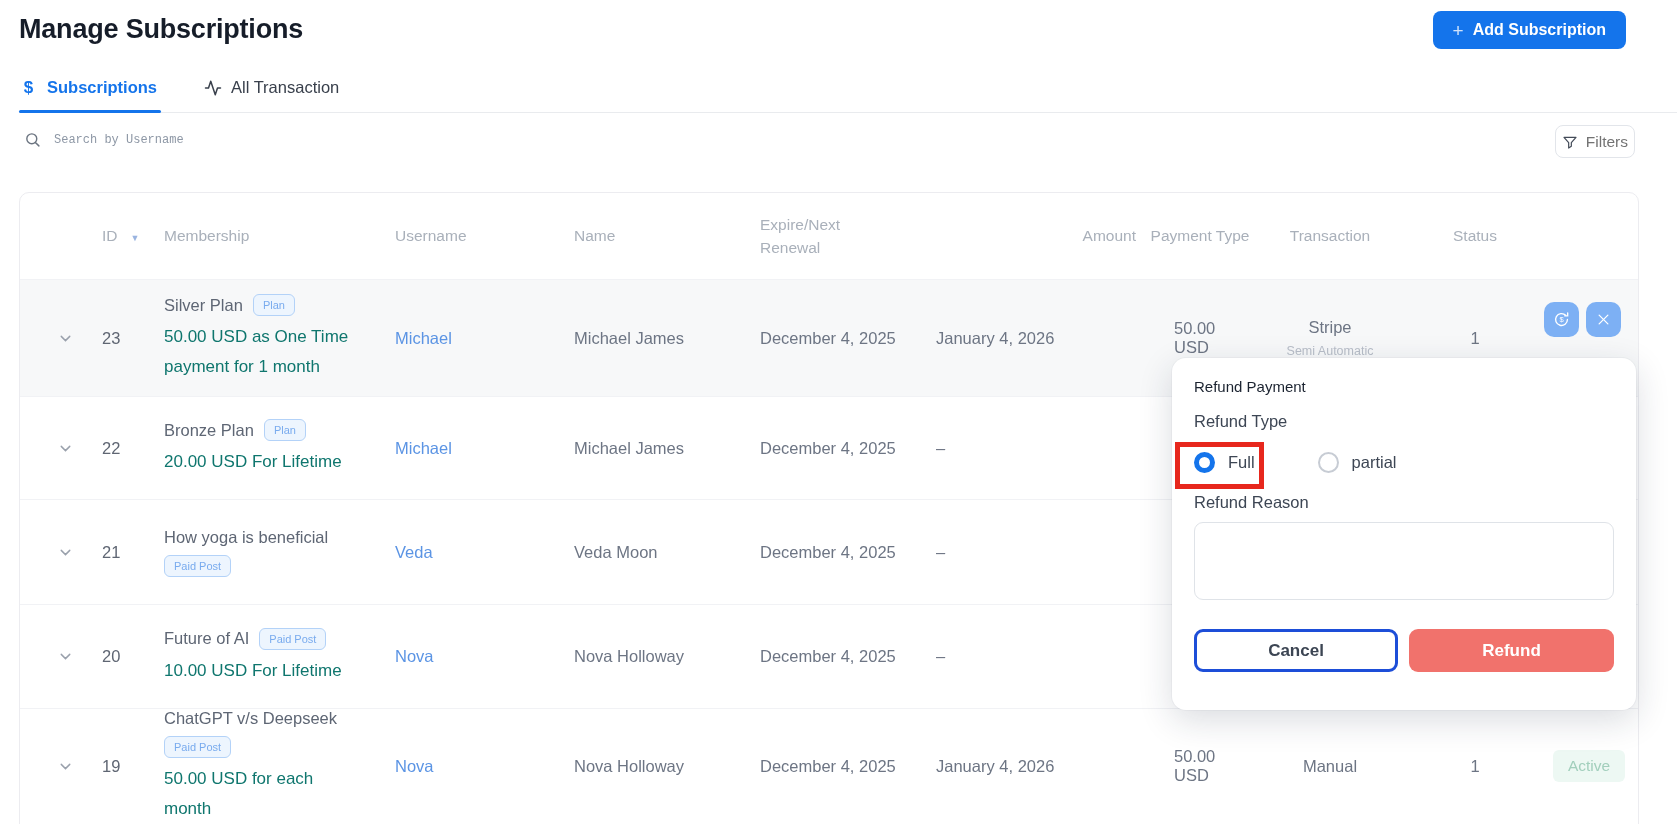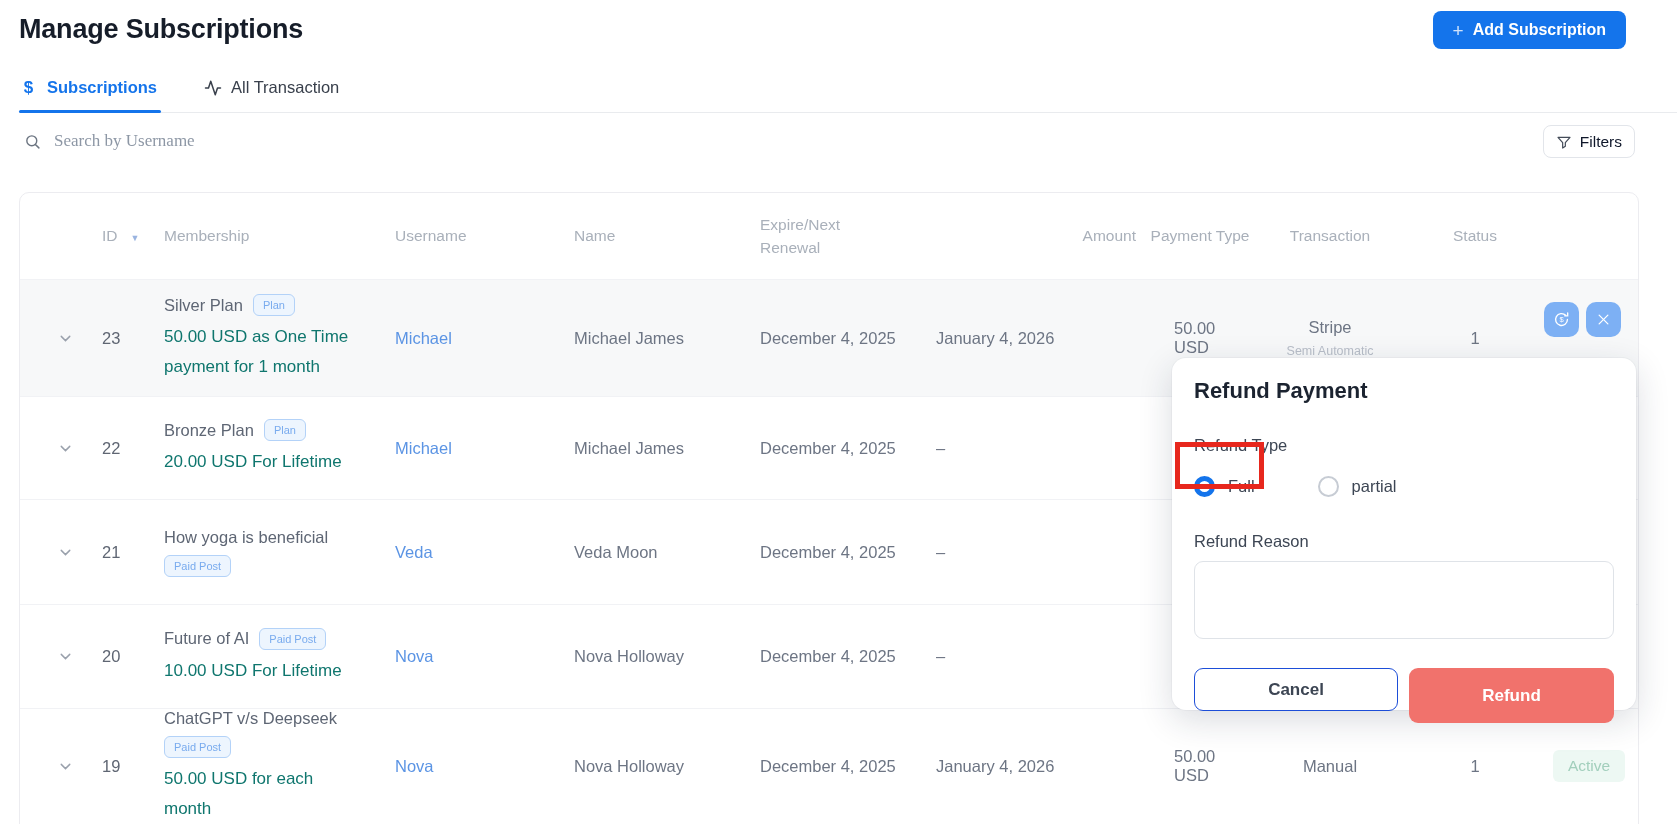"Search by Username" .searchbox input { font-family: Liberation Serif, serif -> Liberation Mono, monospace; font-size: 17px -> 12px }
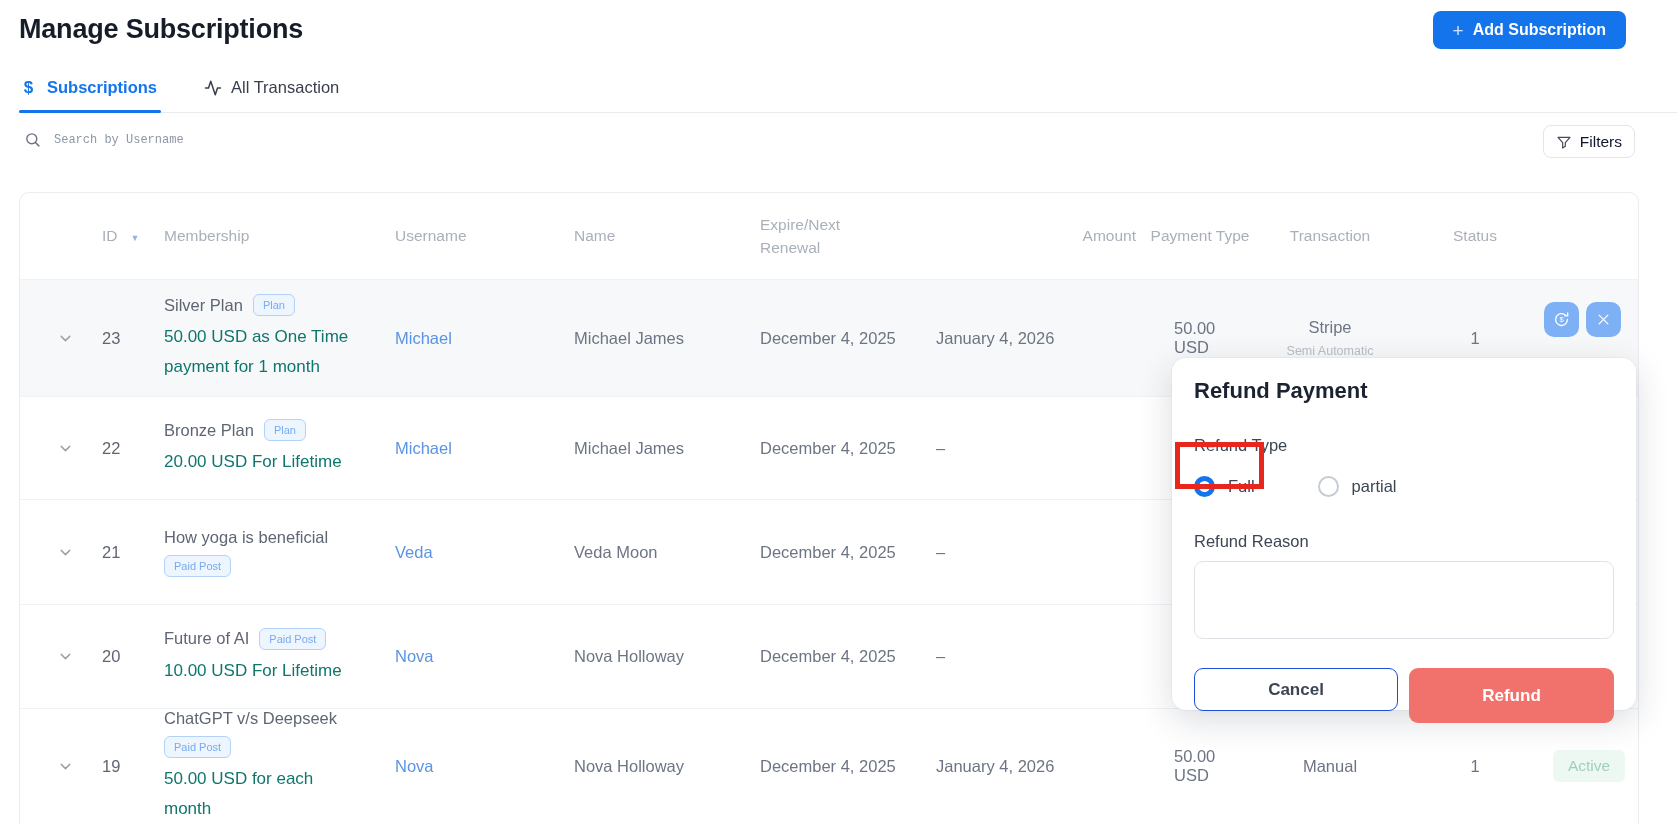"Filters" .filters-btn { color: #0f172a -> #737373; padding: 0 12px -> 0 6px }
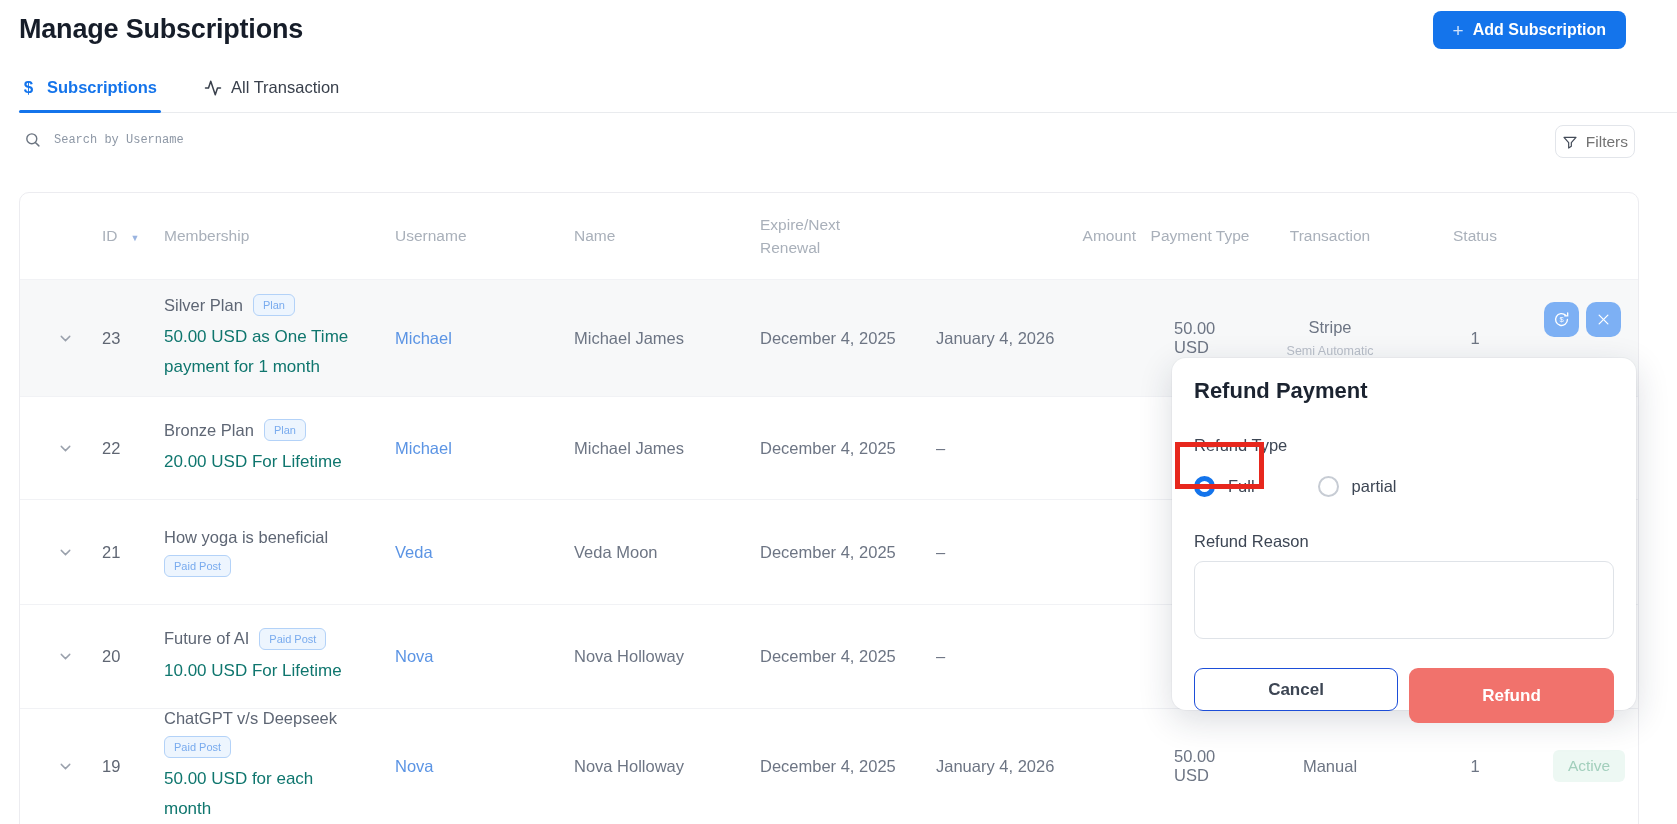"Refund Payment" .modal-title { font-size: 22px -> 15px; font-weight: 700 -> 400 }
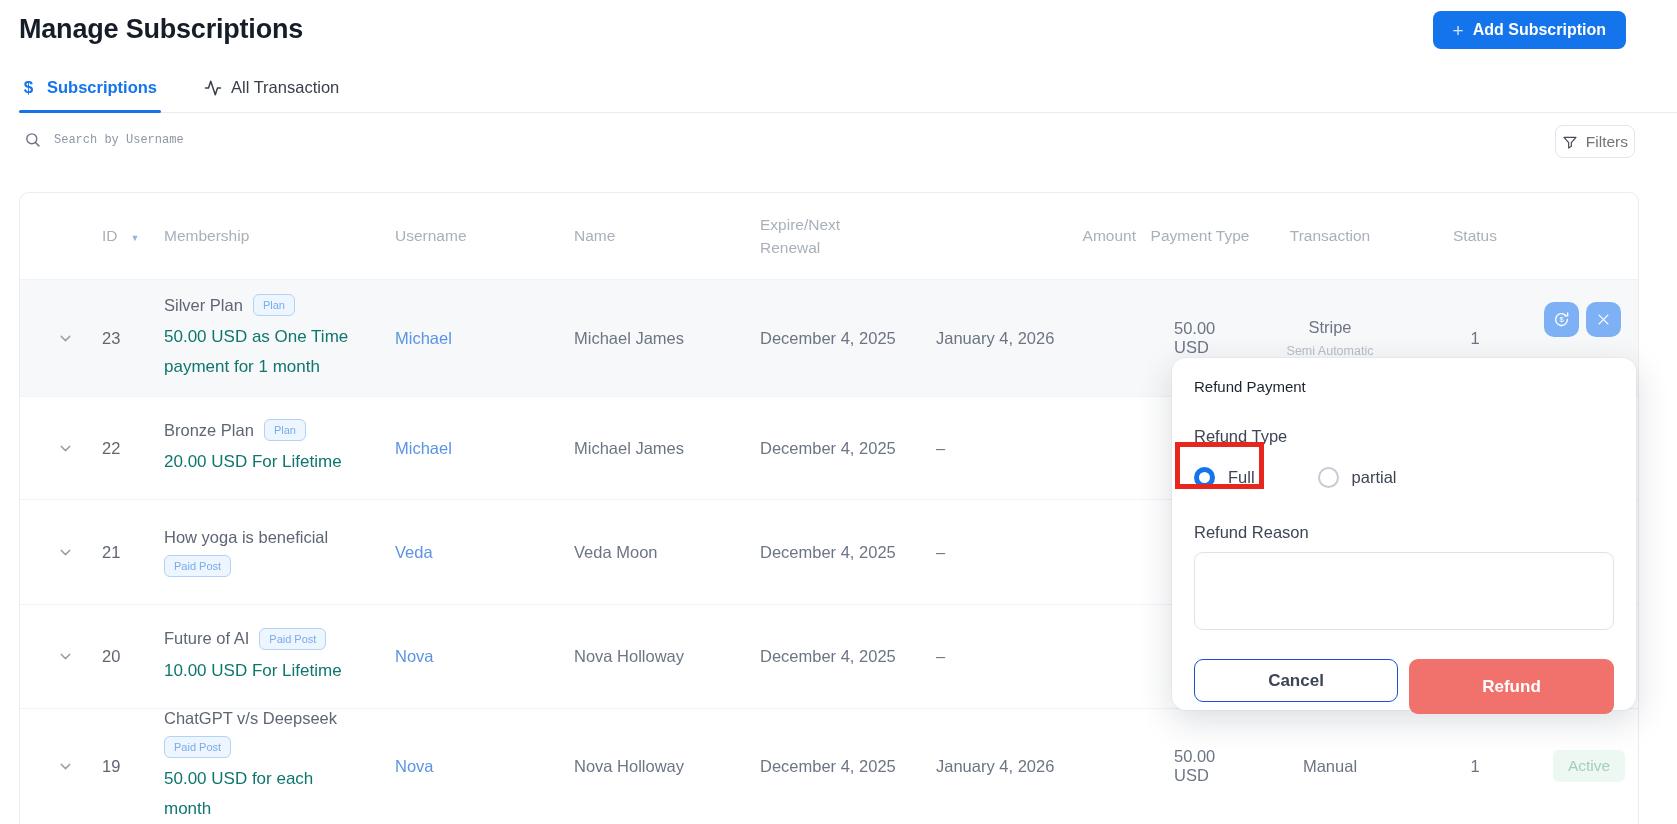"Refund Type" .modal-label { margin-top: 32px -> 17px }
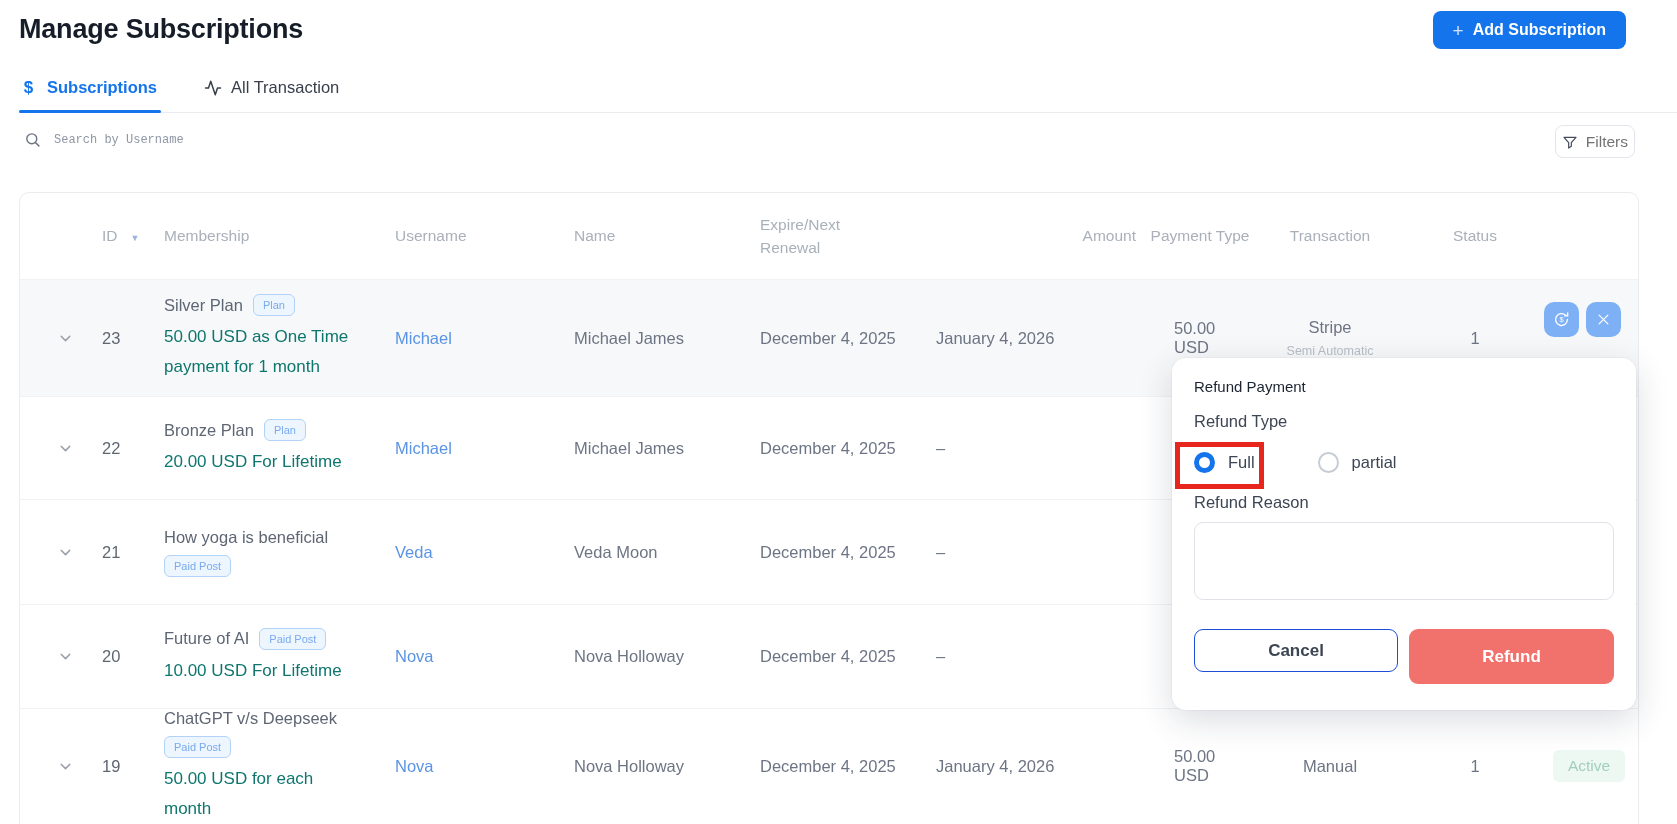"Cancel" .btn-cancel { border: 1px solid #1d4ed8 -> 3px solid #1d4ed8 }
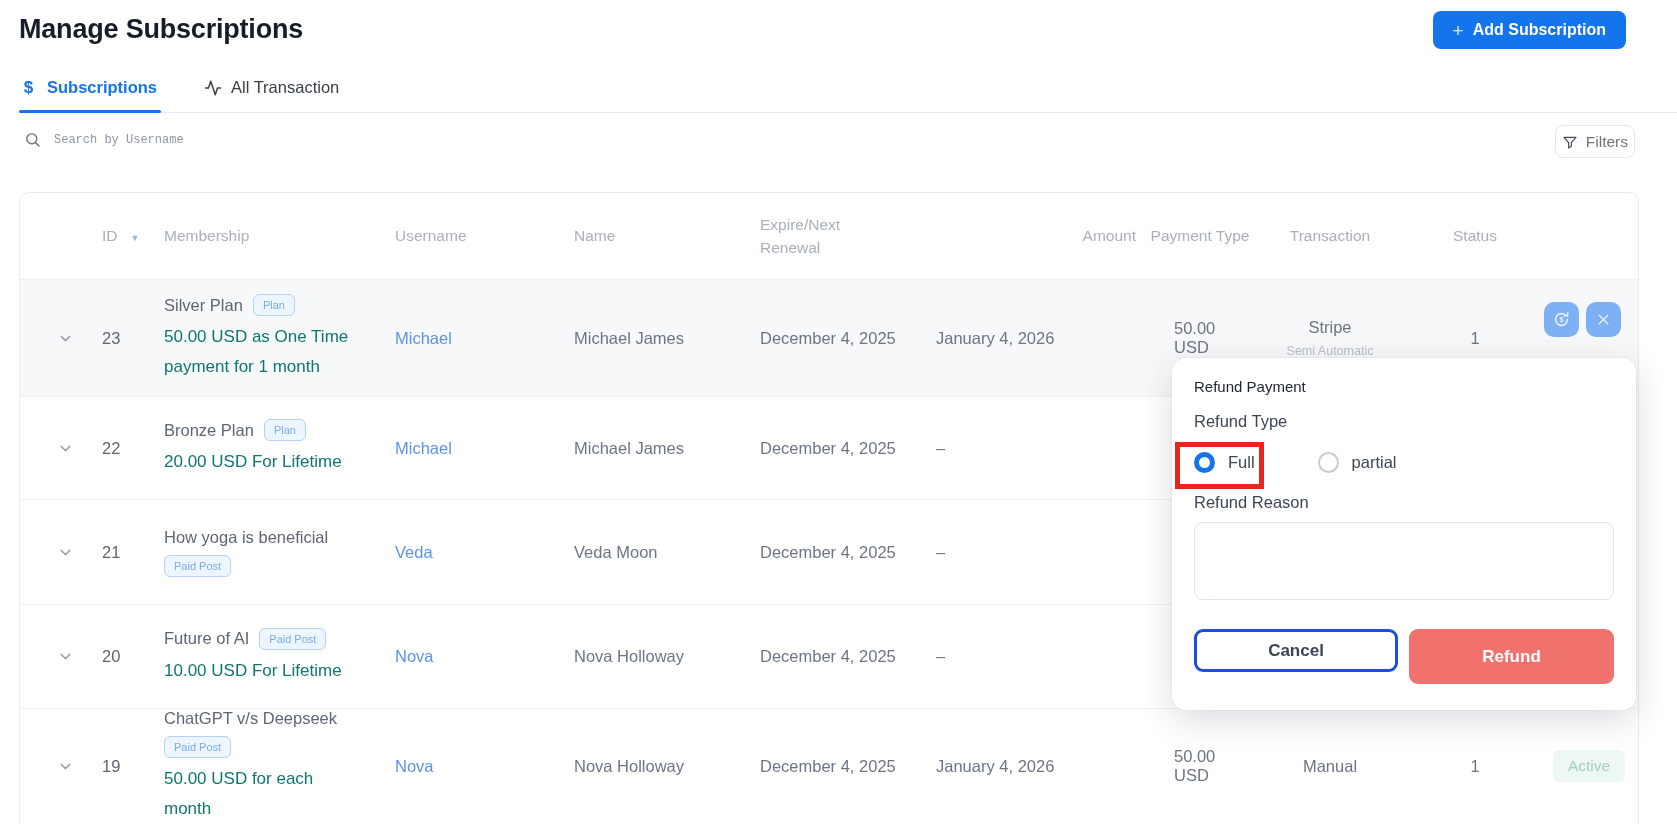"Refund" .btn-refund { height: 55px -> 43px }
